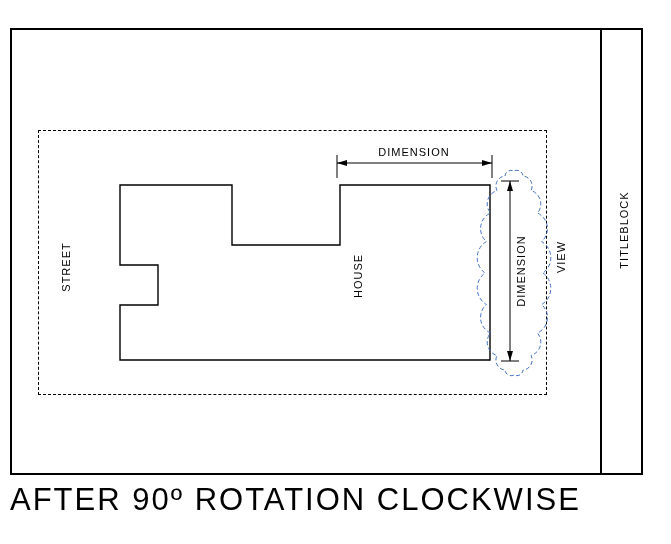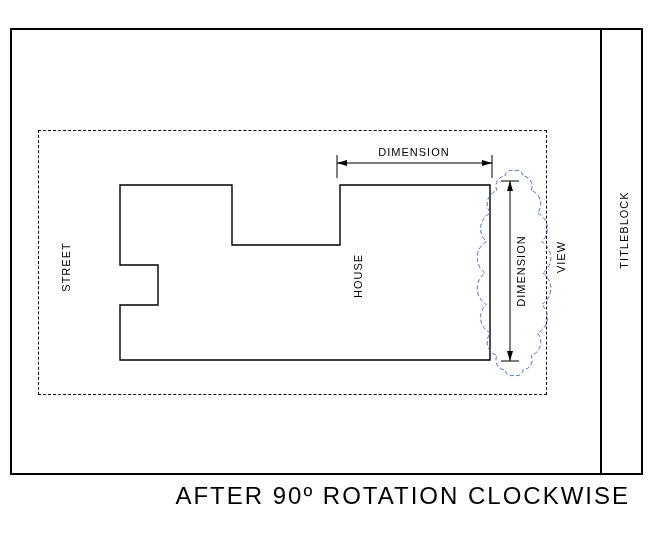"AFTER 90º ROTATION CLOCKWISE" .drawing-title { font-size: 24px -> 31px; text-align: right -> left }
